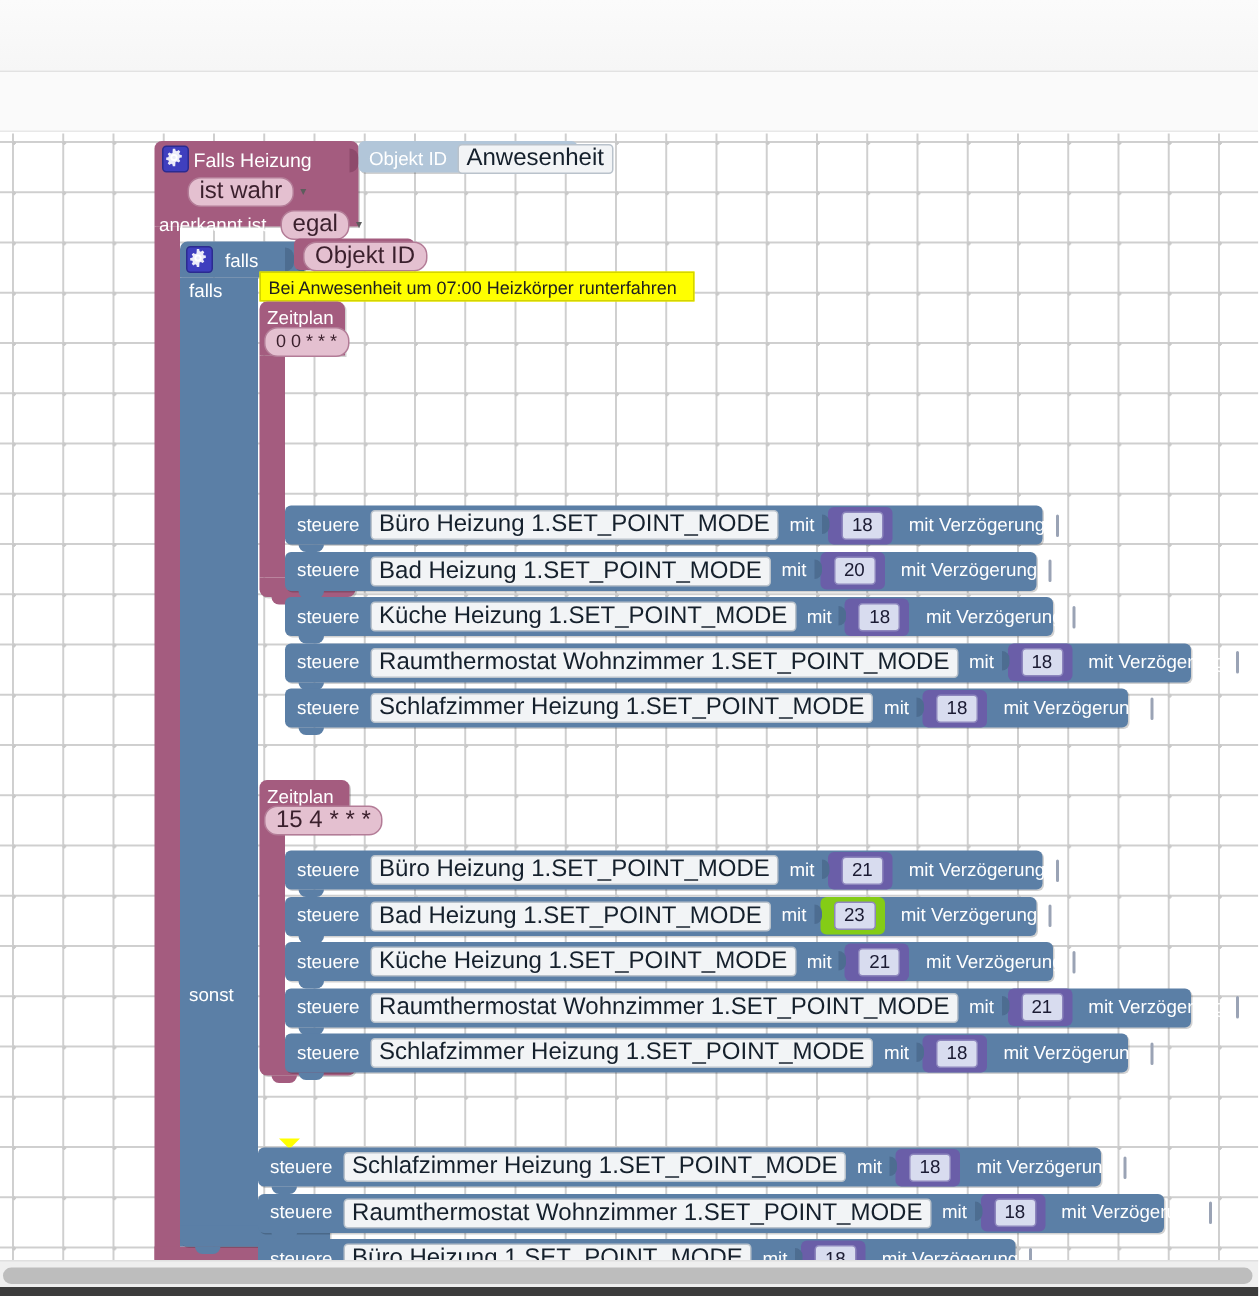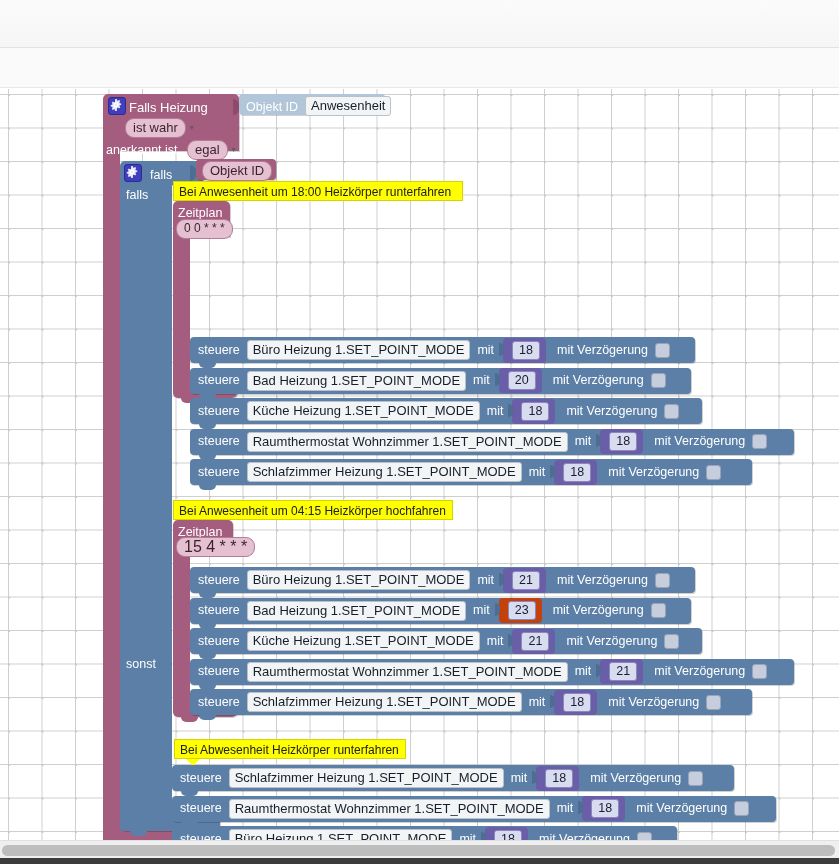"Anwesenheit" .field { font-size: 13px -> 16px }
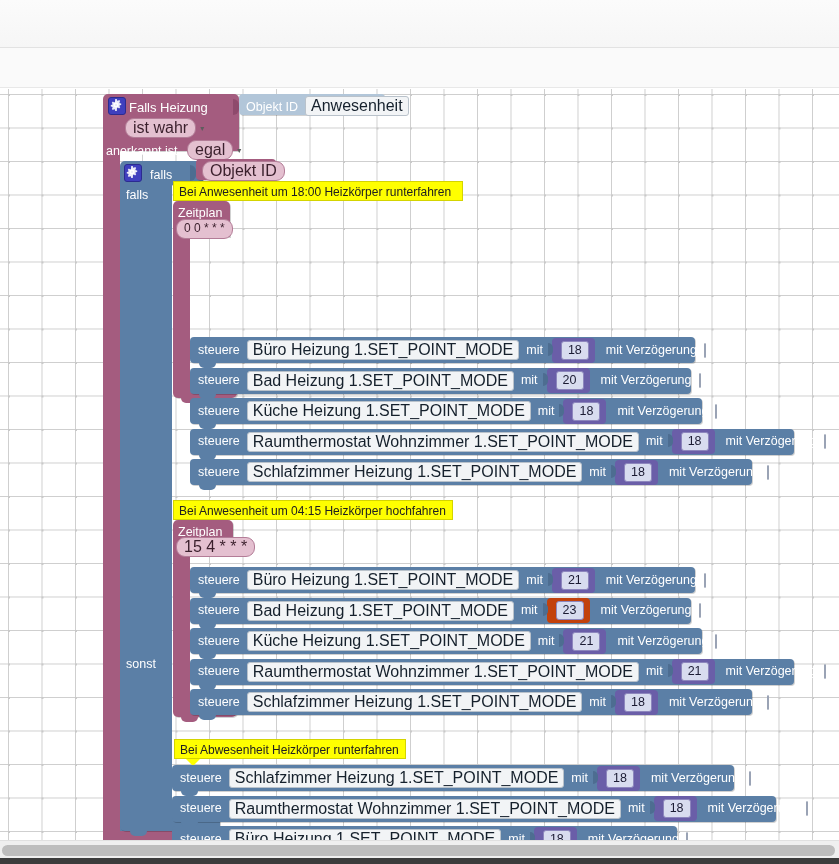"Bei Anwesenheit um 18:00 Heizkörper" span { text: 18:00 -> 07:00 }
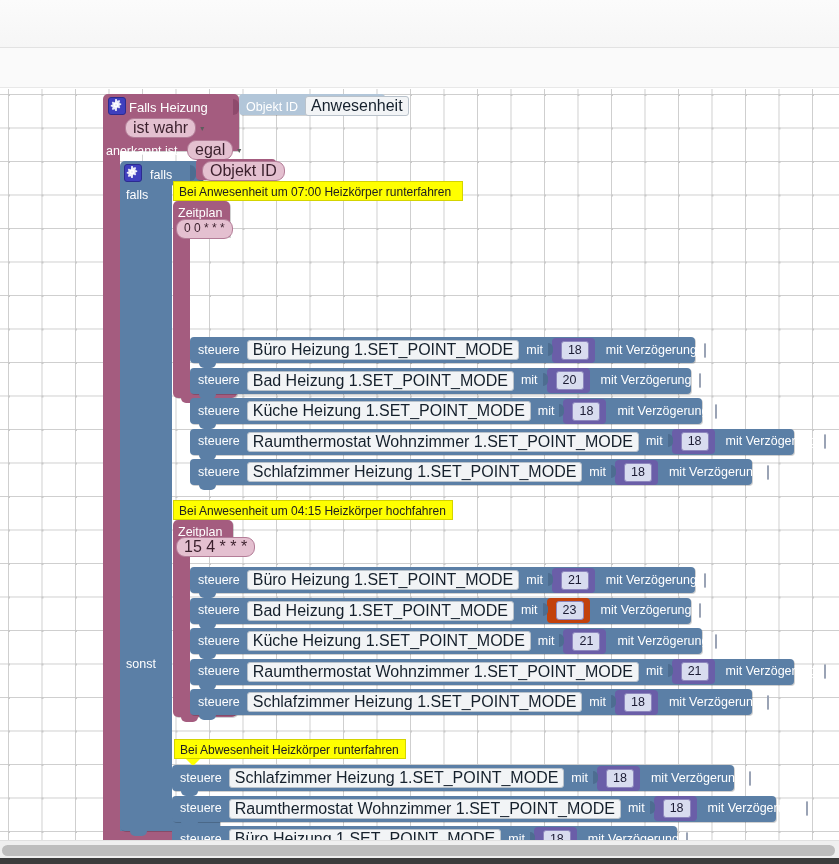"Bei Anwesenheit um 04:15 Heizkörper" div.comment { html: <div> <span>Bei Anwesenheit um 04:15 Heizkörper hochfahren</span> </div> -> none }
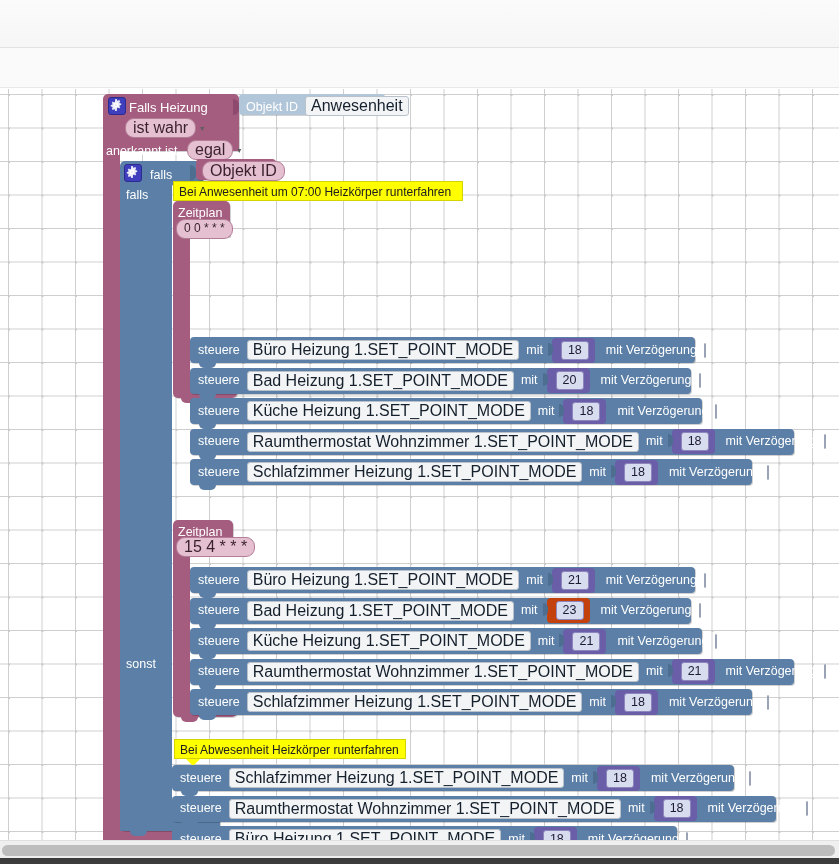"23" span { background: #c2410c -> #84cc16 }
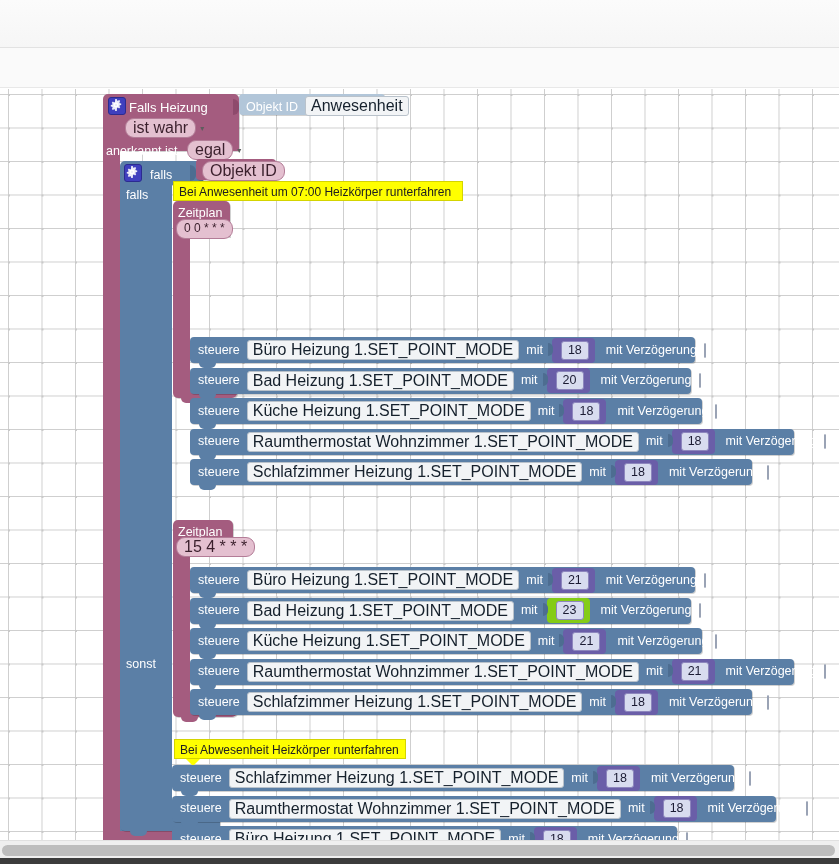"Bei Abwesenheit Heizkörper runterfahren" div.comment { html: <div> <span>Bei Abwesenheit Heizkörper runterfahren</span> </div> -> none }
